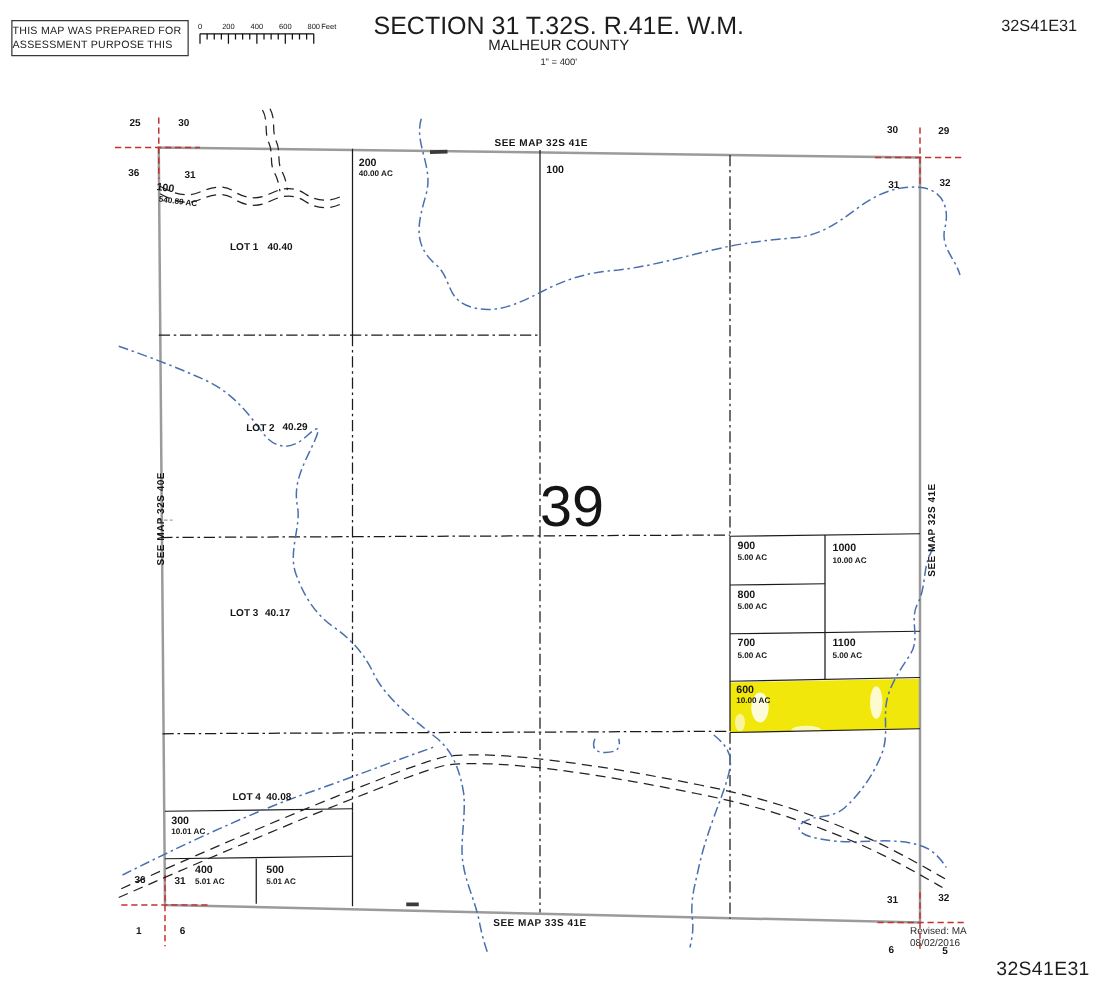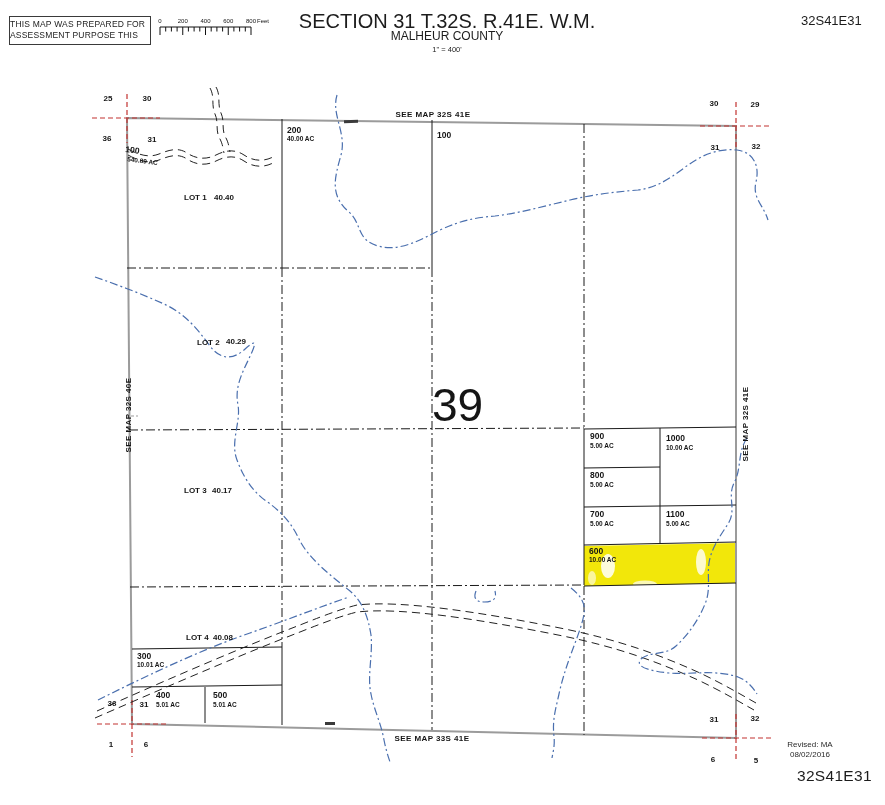"Revised: MA" .revised { left: 760px -> 728px; text-align: center -> left }
